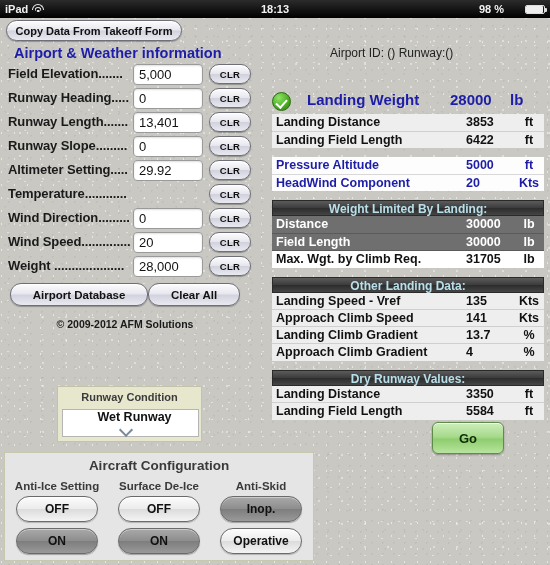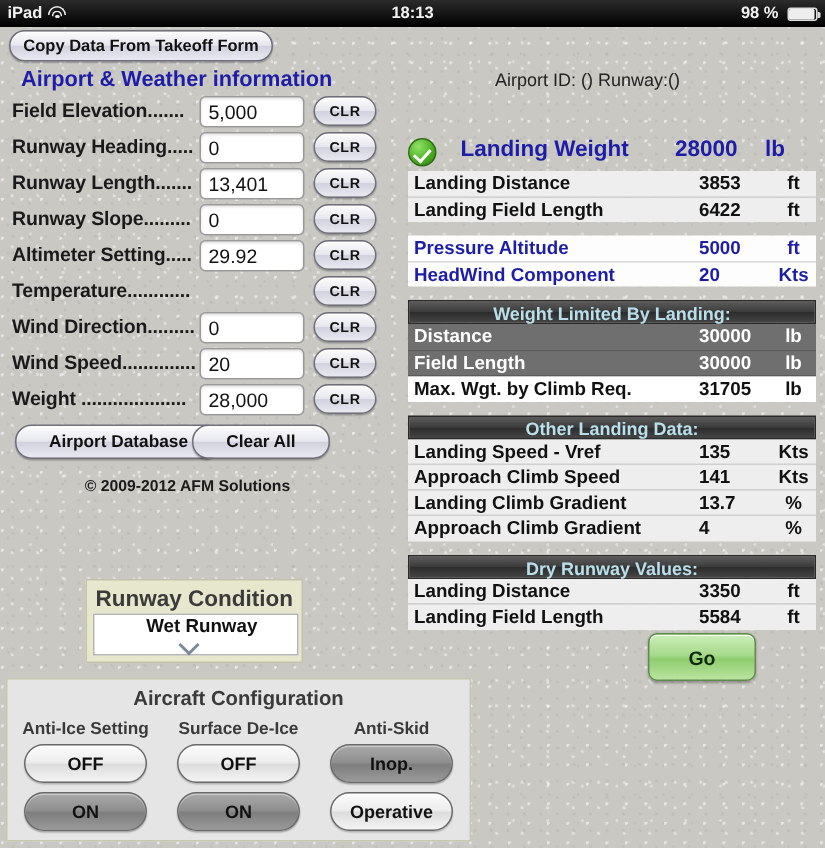"98 %" #statusbar .right { gap: 6px -> 21px }
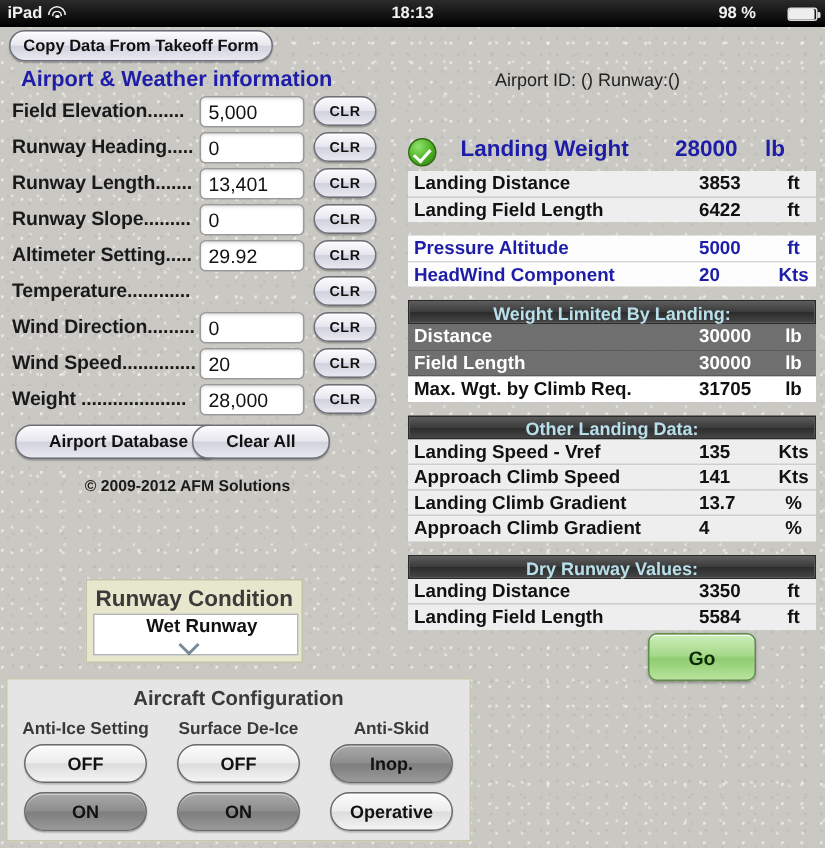"Clear All" #clear-all { left: 128px -> 148px }
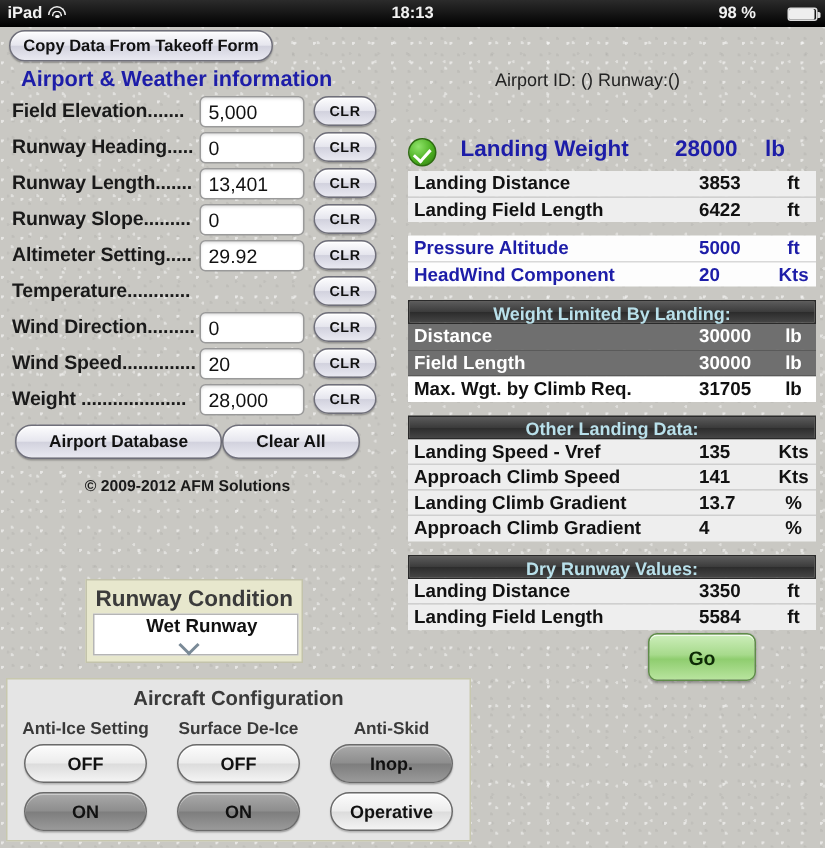"Runway Condition" #rc-title { font-size: 15px -> 11px }
